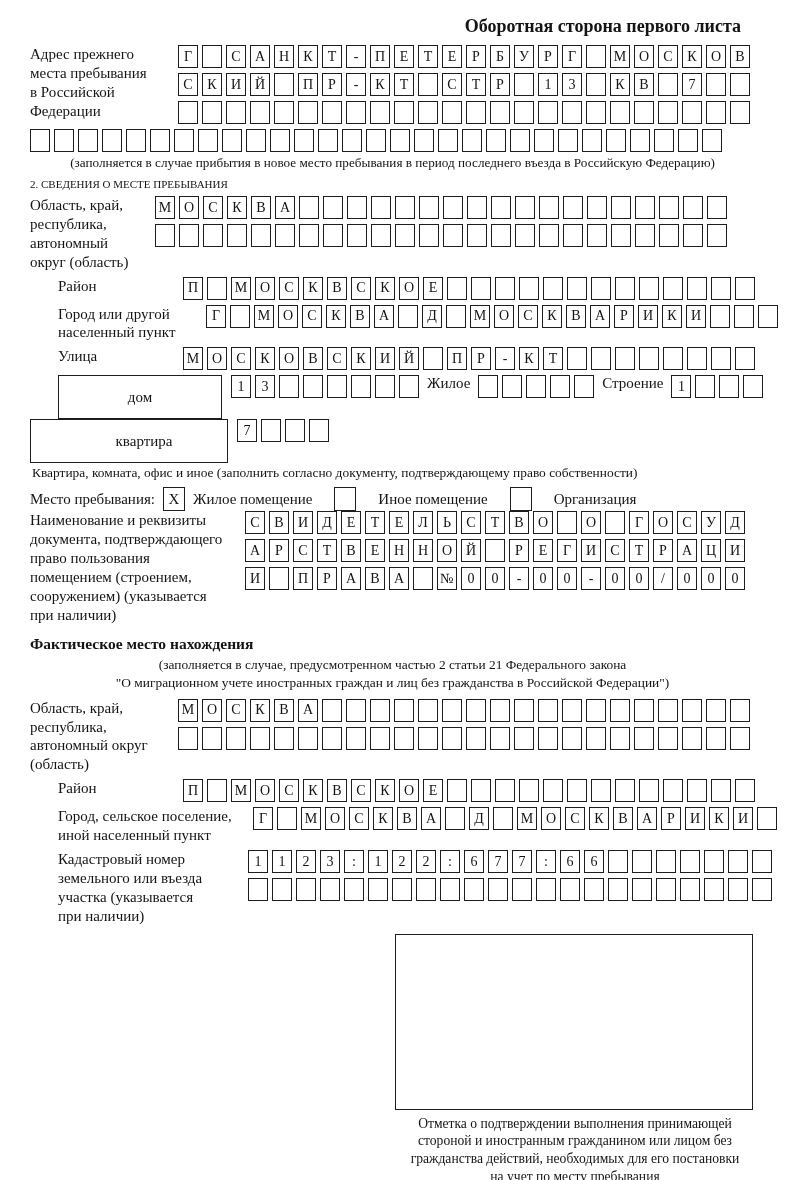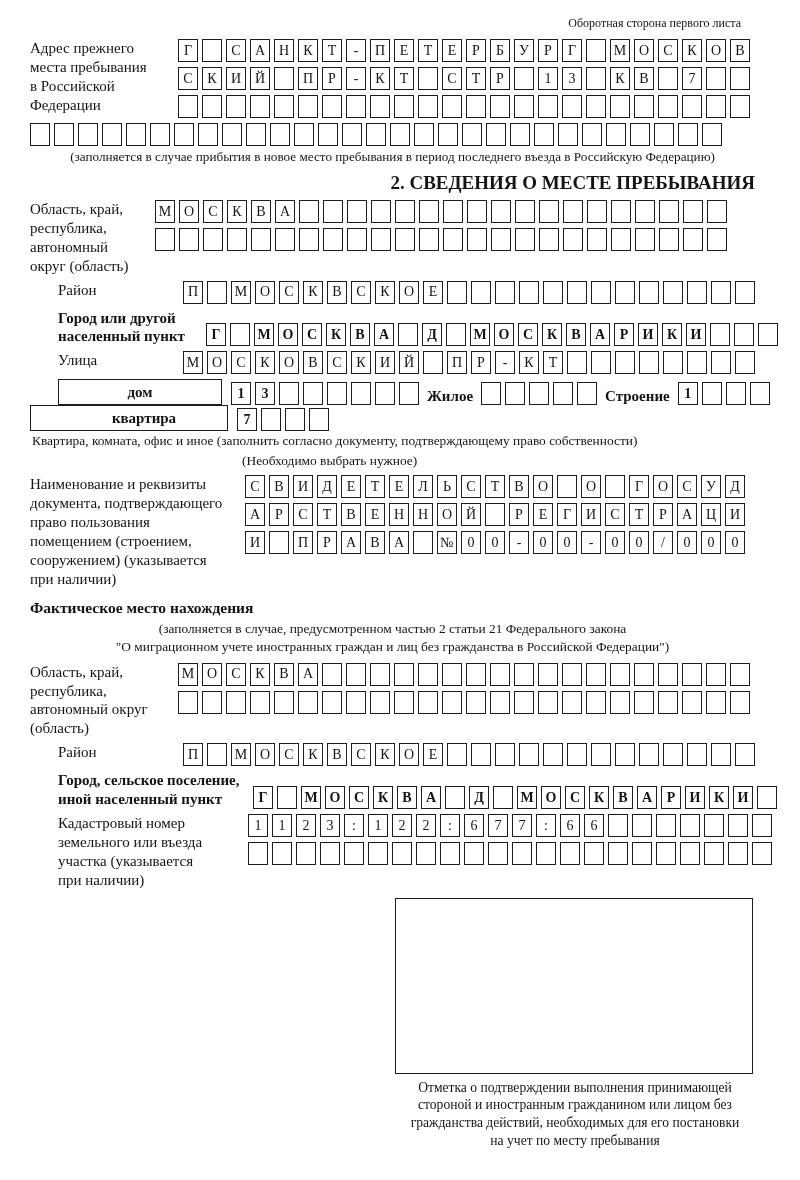"Оборотная сторона первого листа" .pagenote { font-size: 12px -> 18px; font-weight: none -> bold }
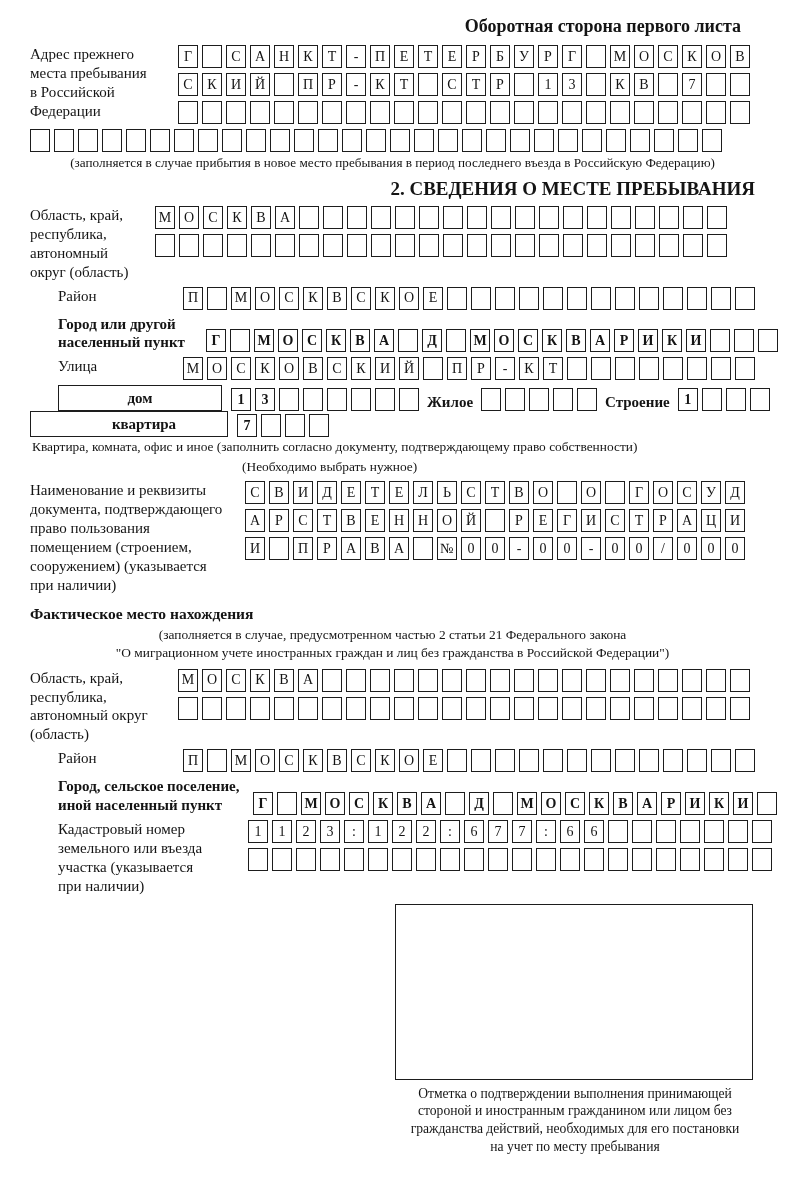"2. СВЕДЕНИЯ О МЕСТЕ ПРЕБЫВАНИЯ" .heading { font-size: 19px -> 11px; font-weight: bold -> normal; text-align: right -> left }
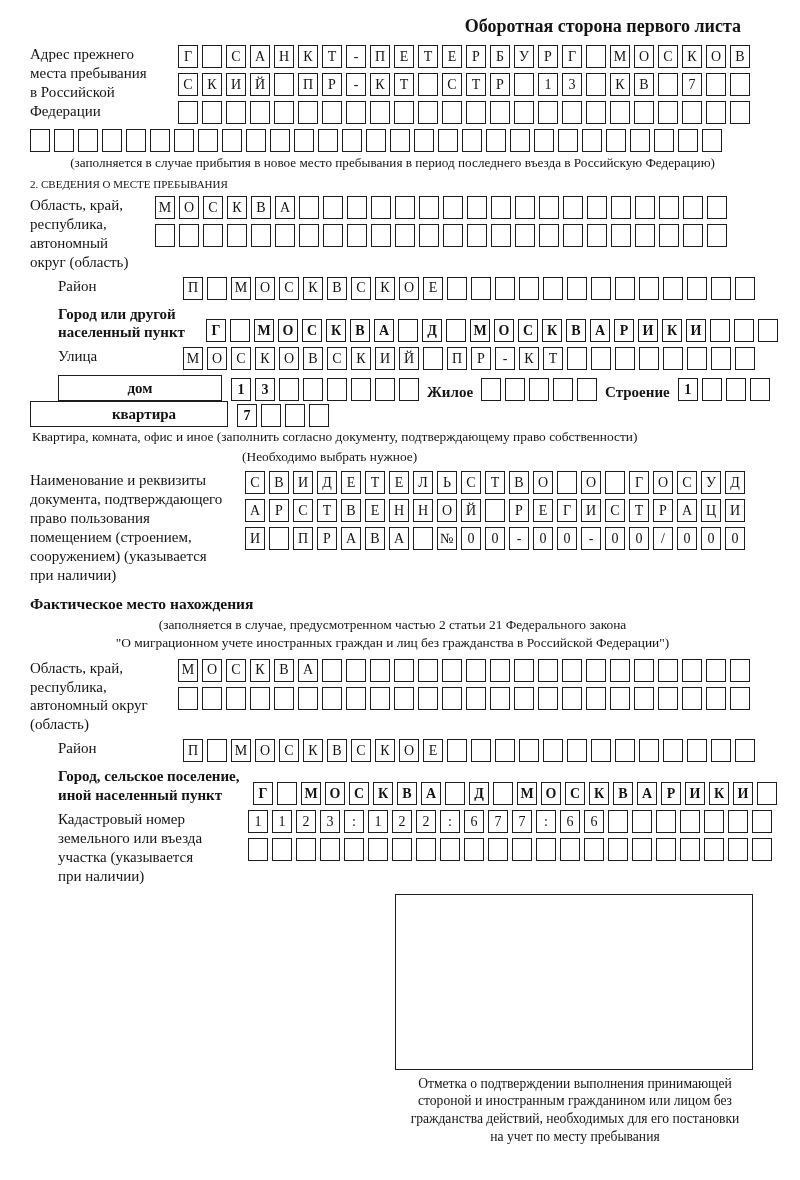"Город или другой" .vcenter { align-items: flex-end -> flex-start; font-weight: bold -> none }
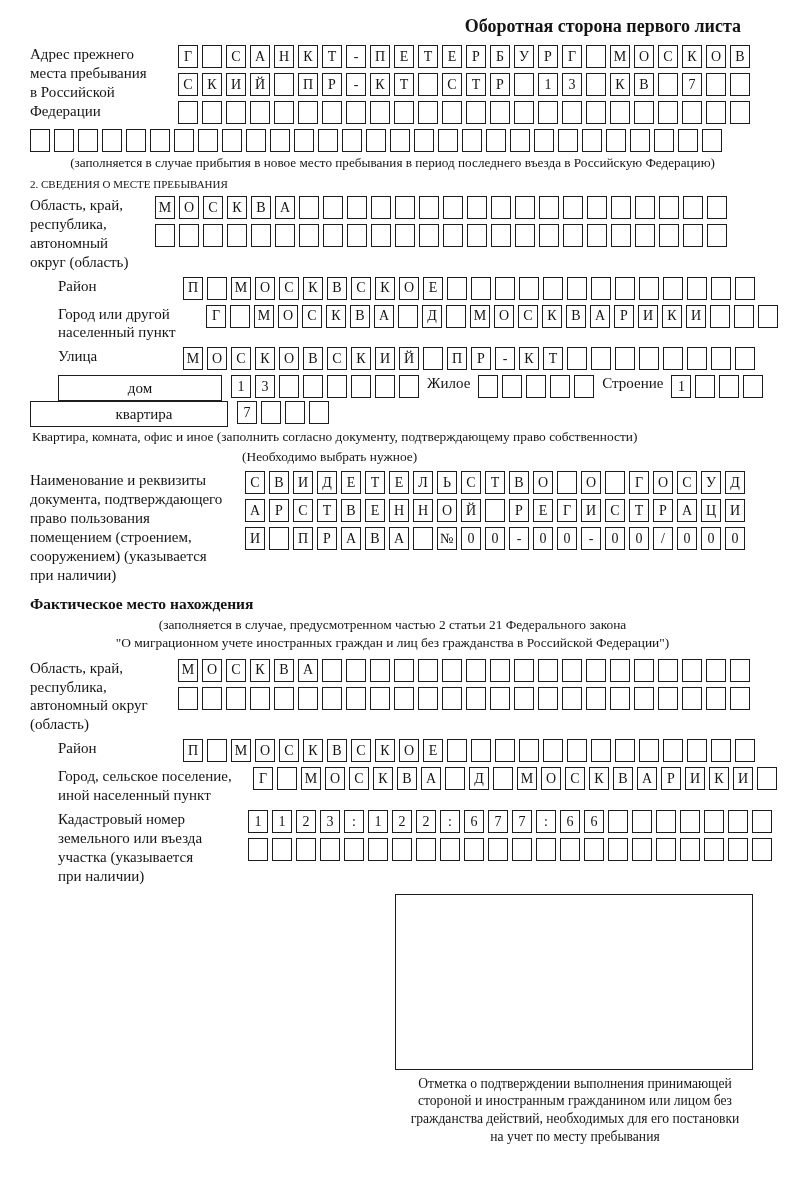"дом" .field { height: 26px -> 44px }
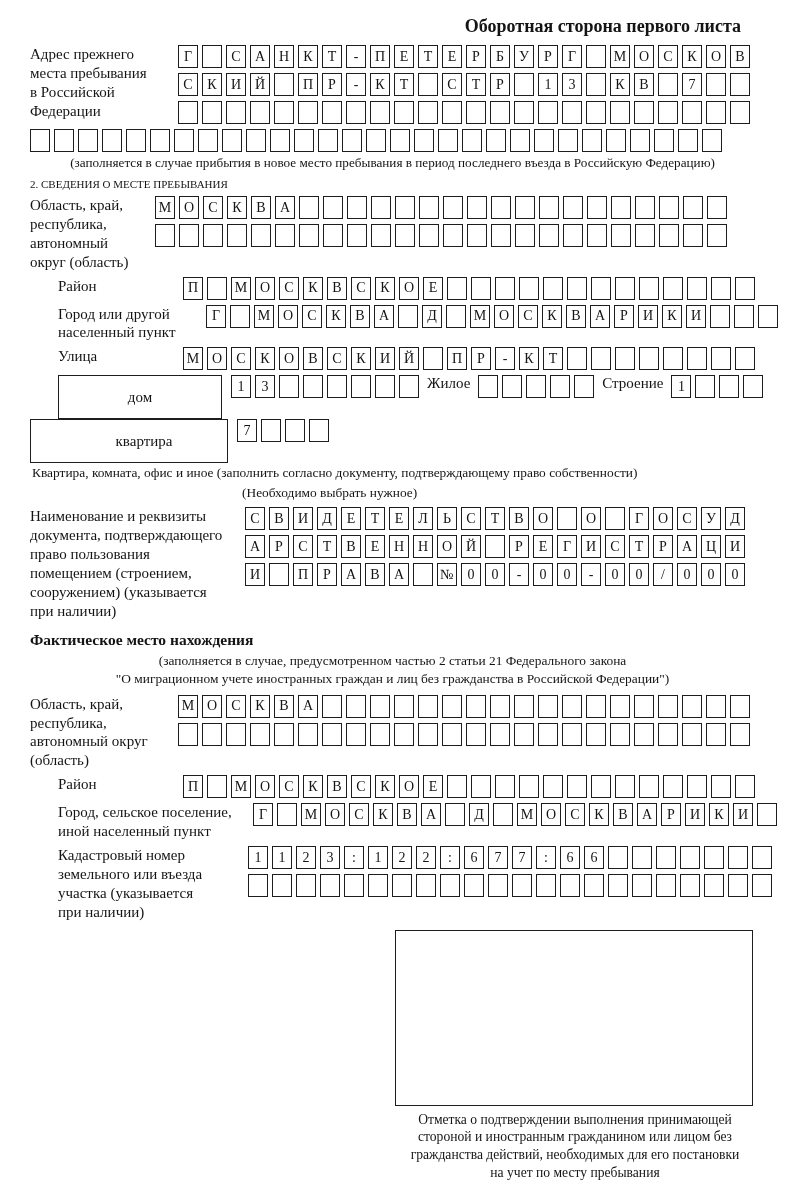"Место пребывания:" div.mesto-row { html: none -> <div> <span>Место пребывания:</span> <span></span> <span>X</span> <span></span> <span>Жилое помещение</span> <span></span> <span></span> <span></span> <span>Иное помещение</span> <span></span> <span></span> <span></span> <span>Организация</span> </div> }
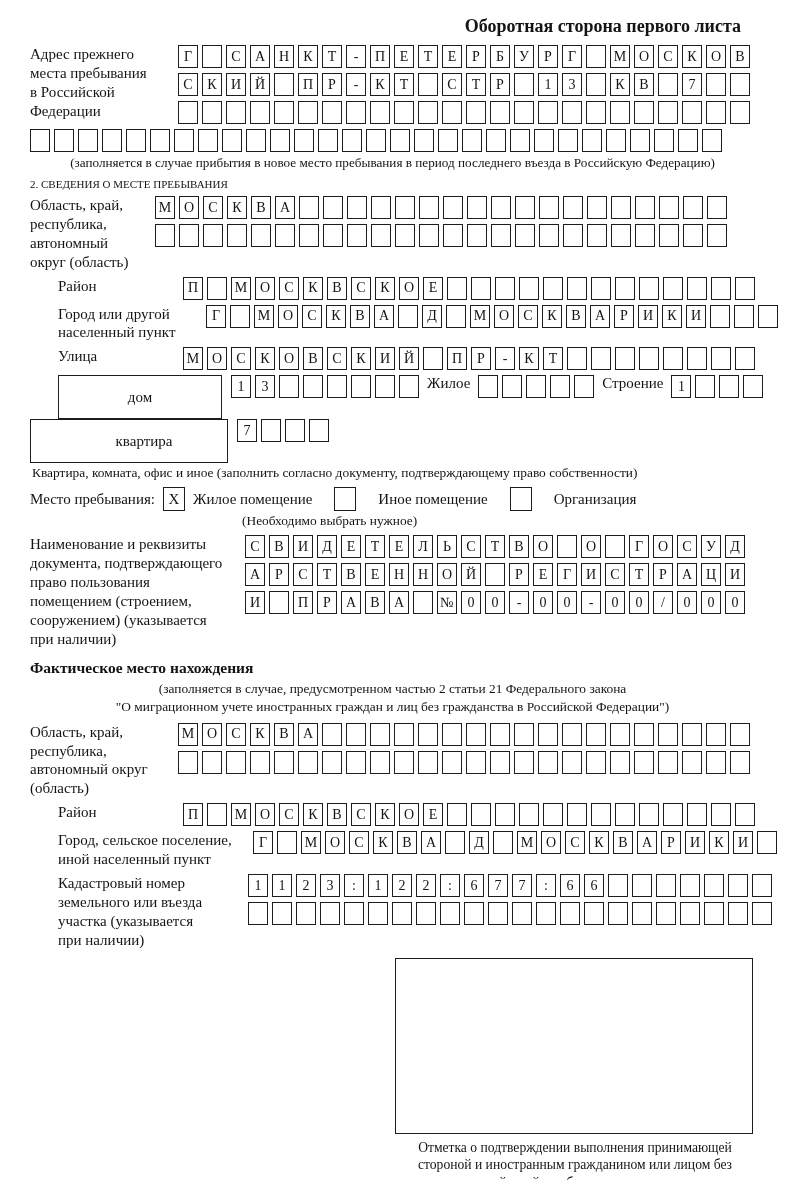"(Необходимо выбрать нужное)" div.choose-note { html: <div>(Необходимо выбрать нужное)</div> -> none }
